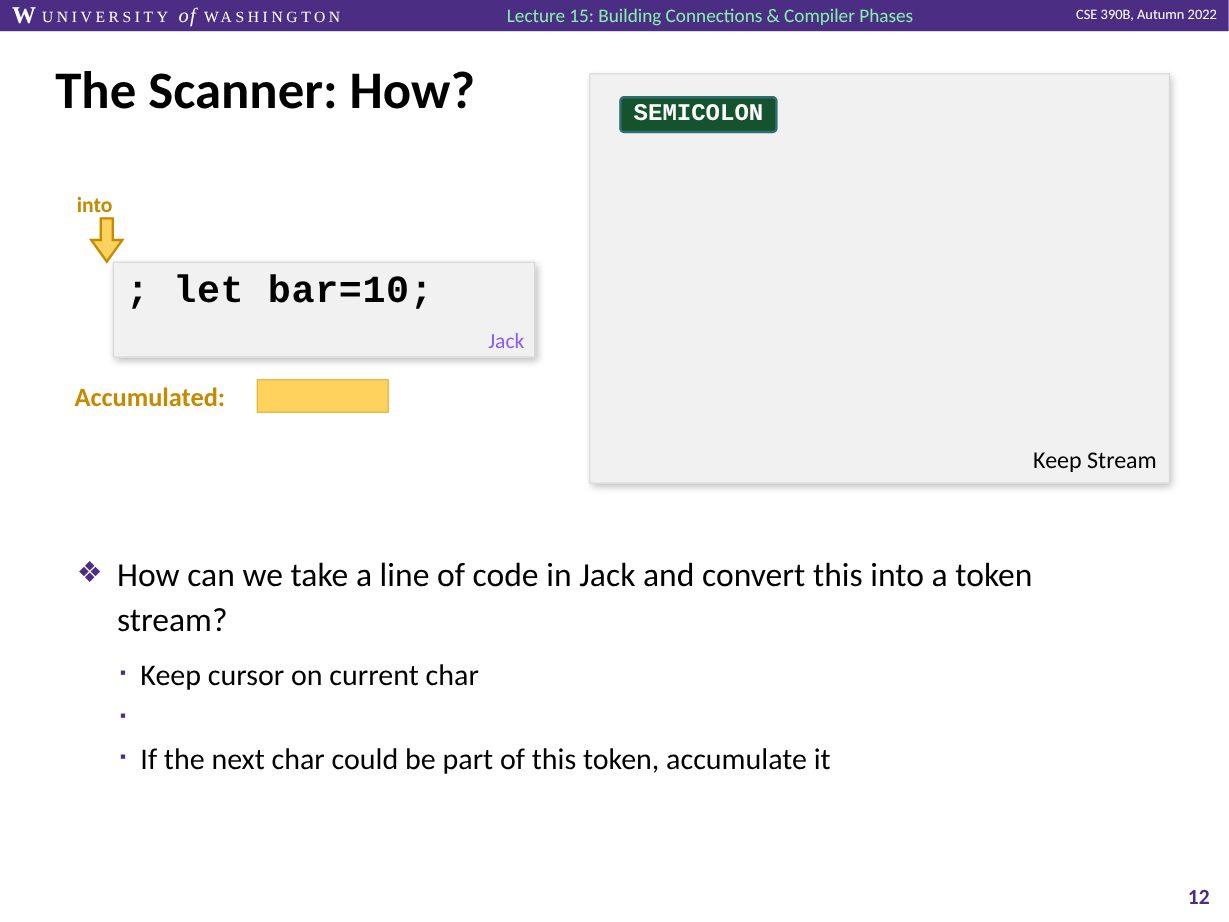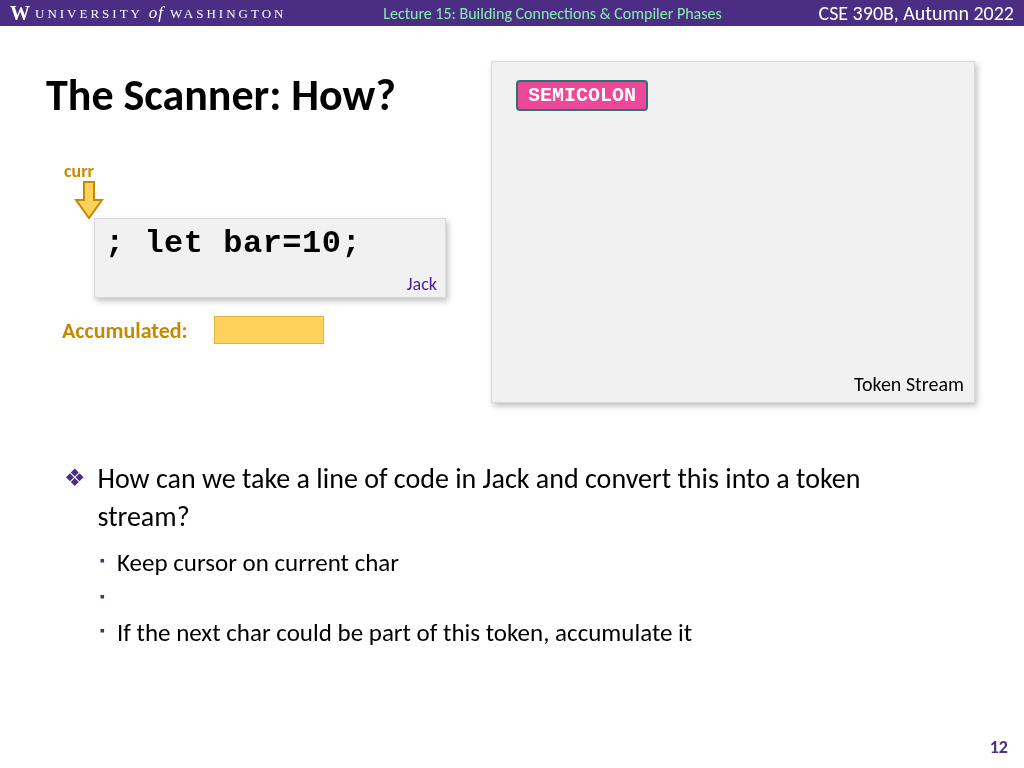"CSE 390B, Autumn 2022" .header-right { font-size: 20px -> 12px }
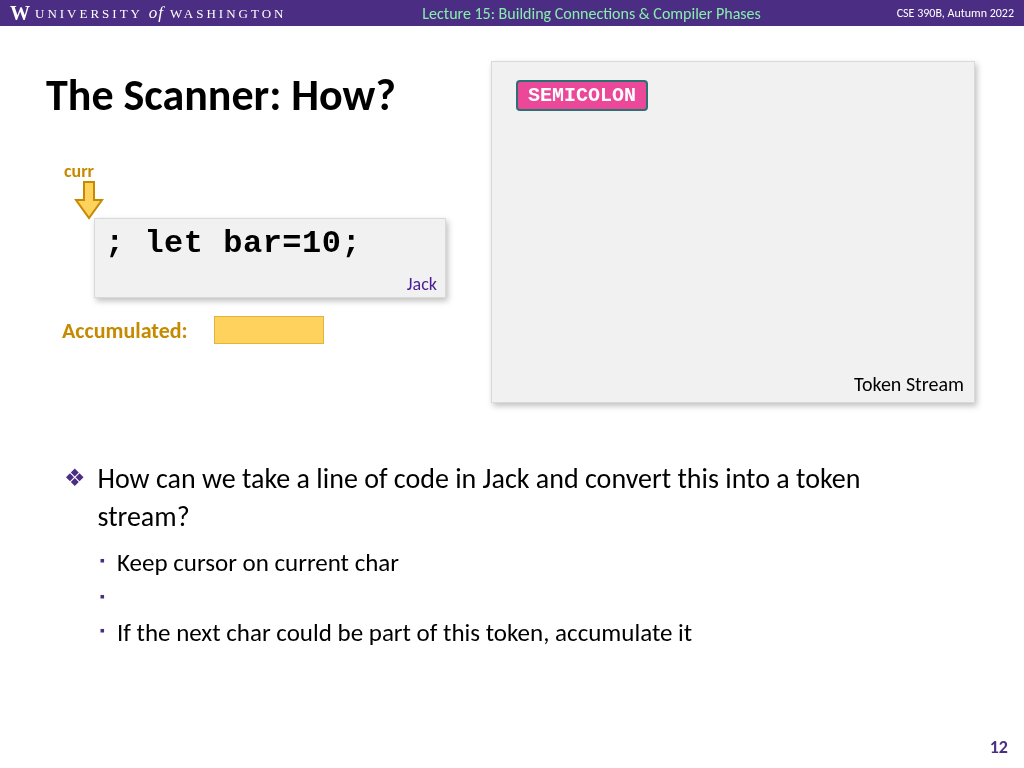"The Scanner: How?" .slide-title { margin-top: 20px -> none }
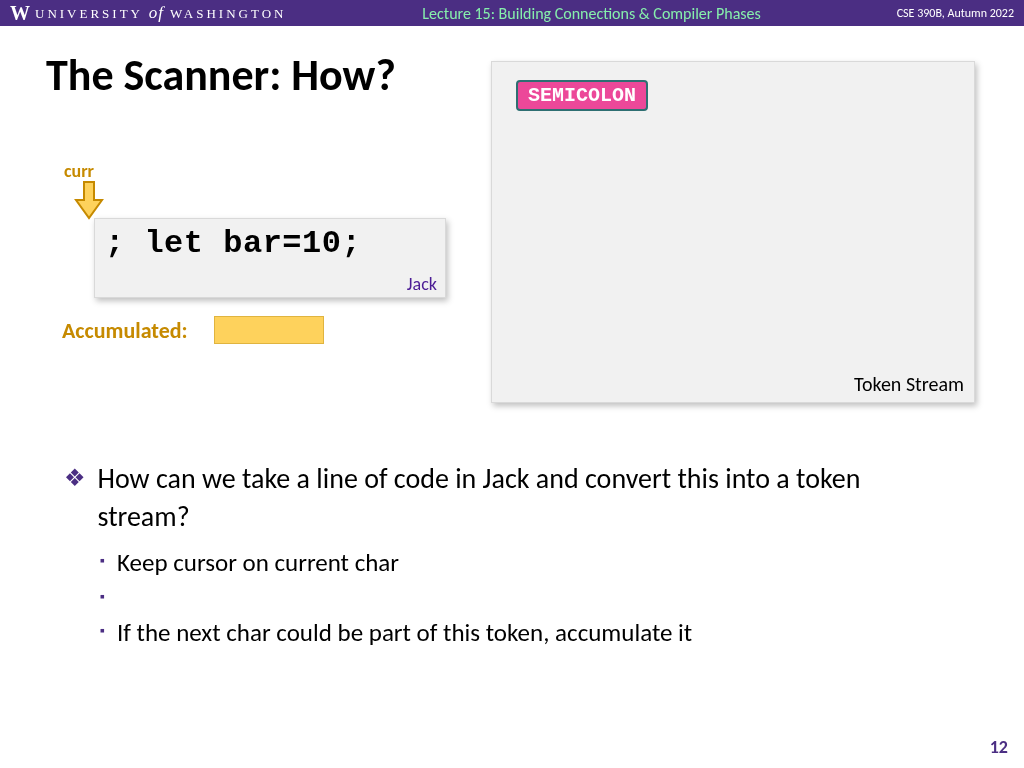"SEMICOLON" .token-chip { background: #ec4899 -> #14532d }
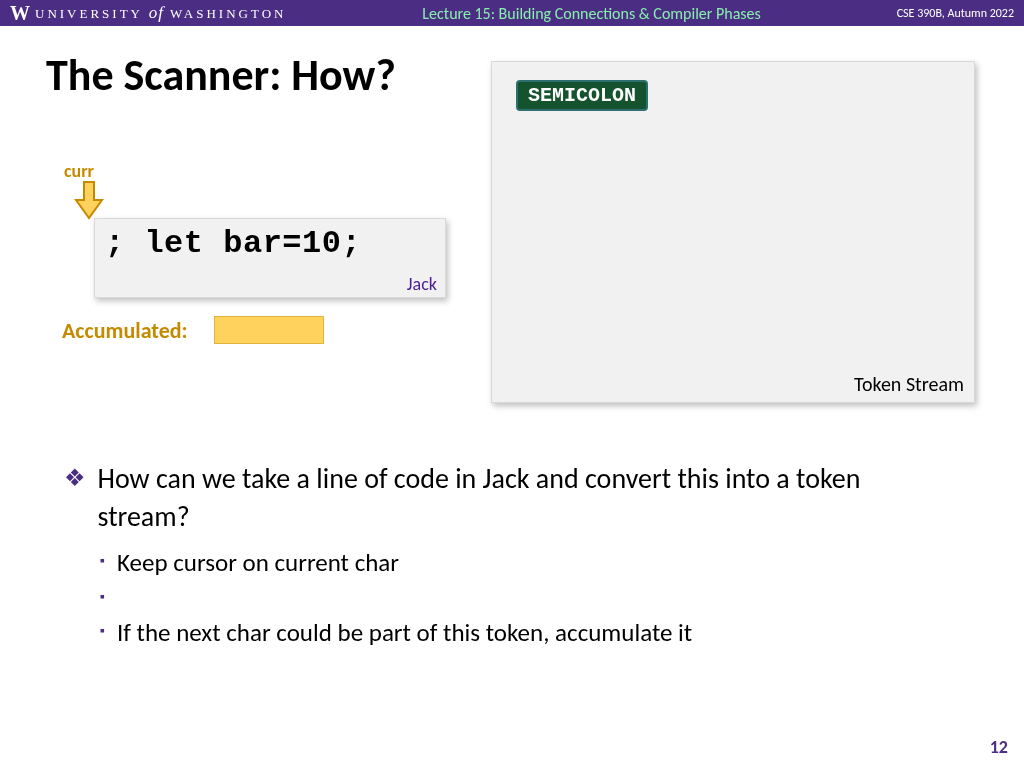"curr" div.curr-label { text: curr -> into }
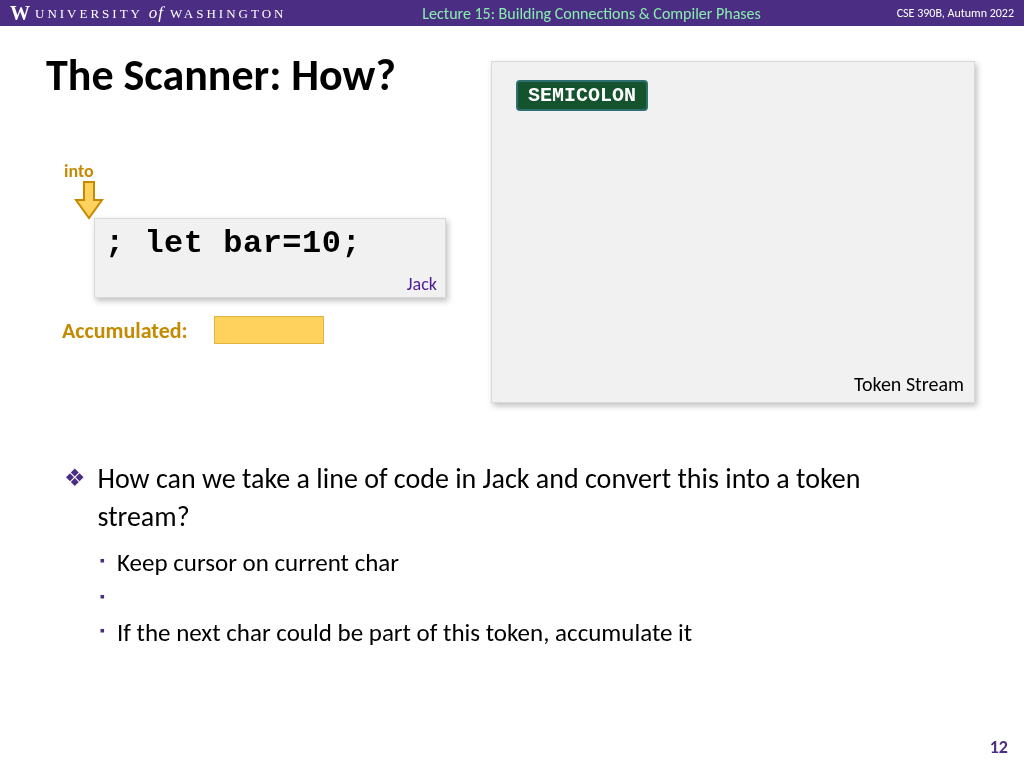"Jack" .code-caption { color: #4c1d95 -> #8b5cf6 }
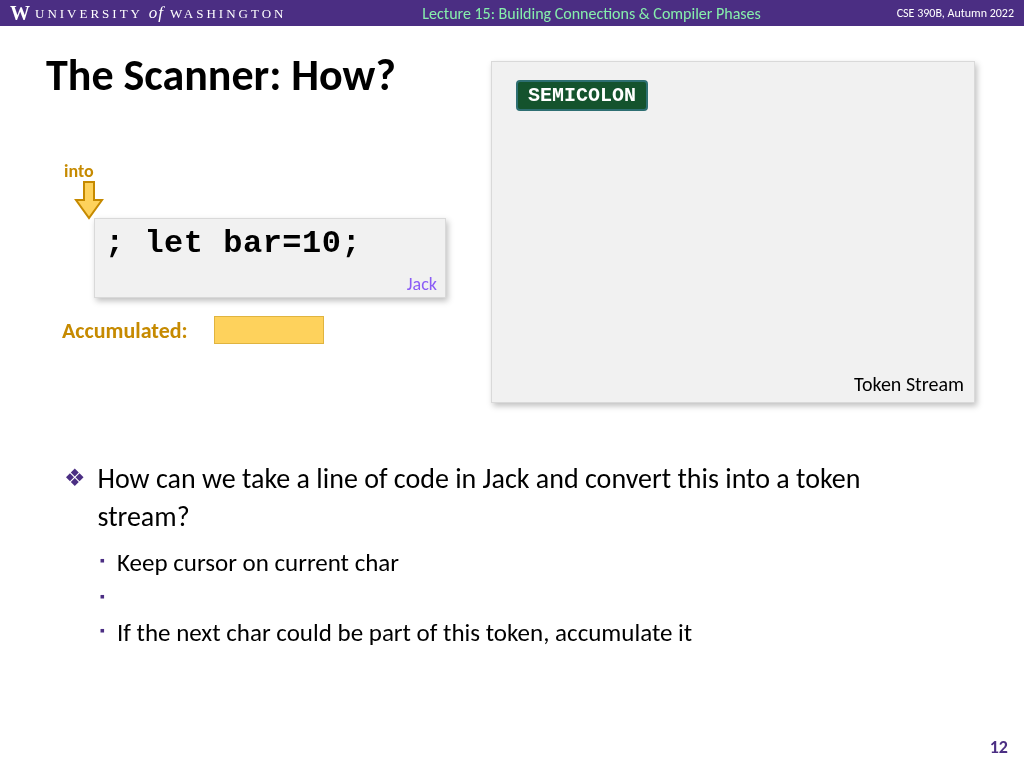"Token Stream" div.token-caption { text: Token -> Keep }
